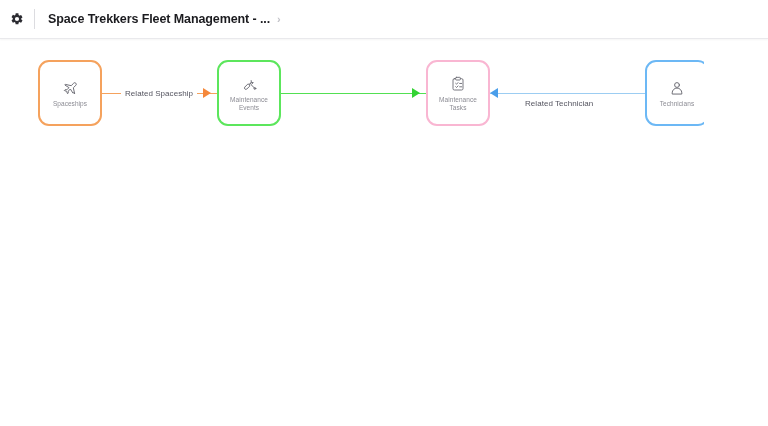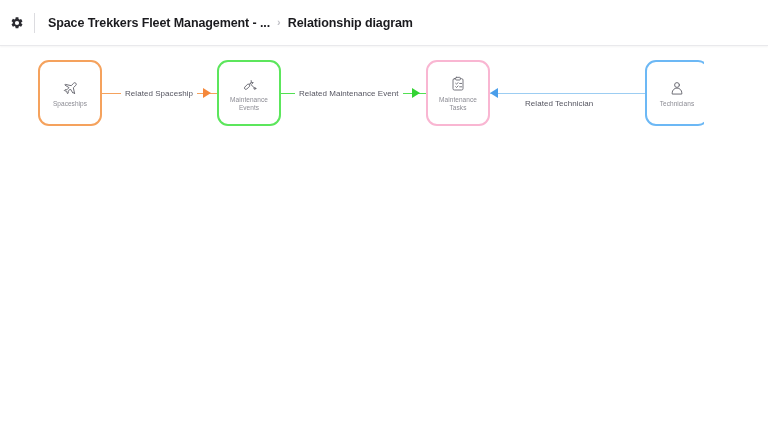"Space Trekkers Fleet Management -" .header { height: 46px -> 39px }
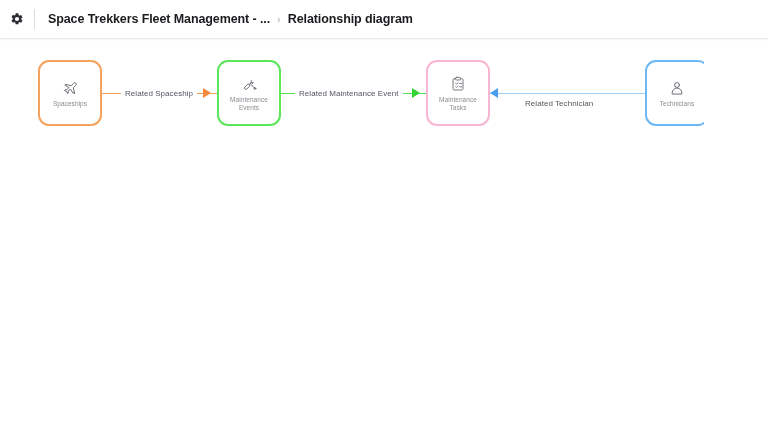"Relationship diagram" span.crumb-current { html: <span>Relationship diagram</span> -> none }
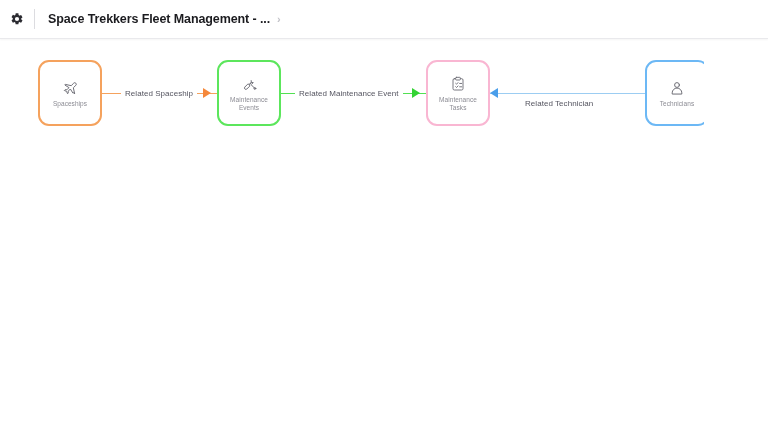"Related Maintenance Event" div.conn-label { html: <div>Related Maintenance Event</div> -> none }
